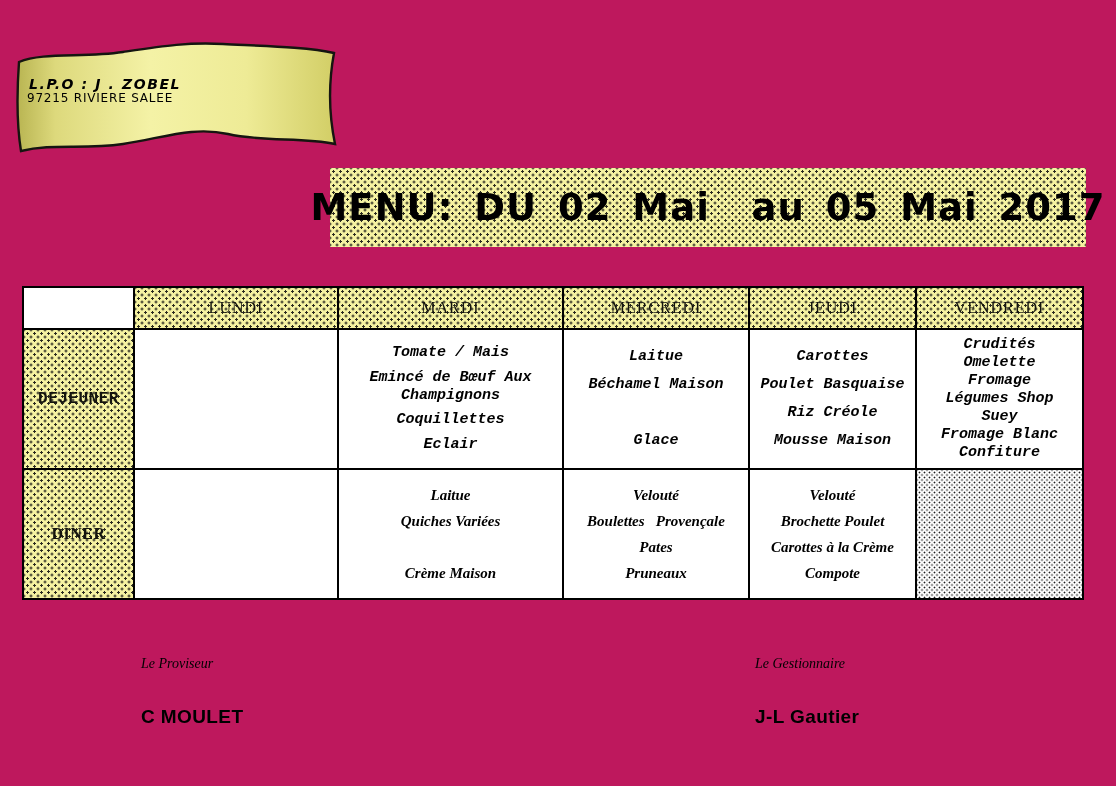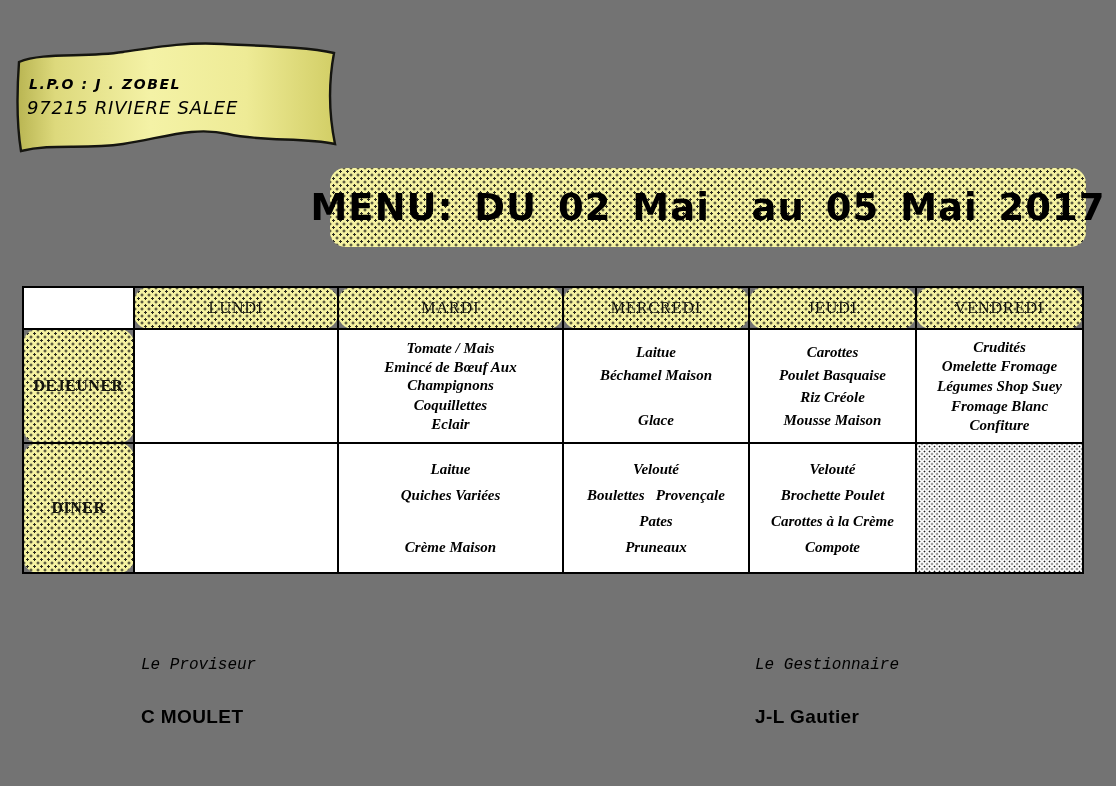"L.P.O : J . ZOBEL" .sheet { background: #737373 -> #be185d }
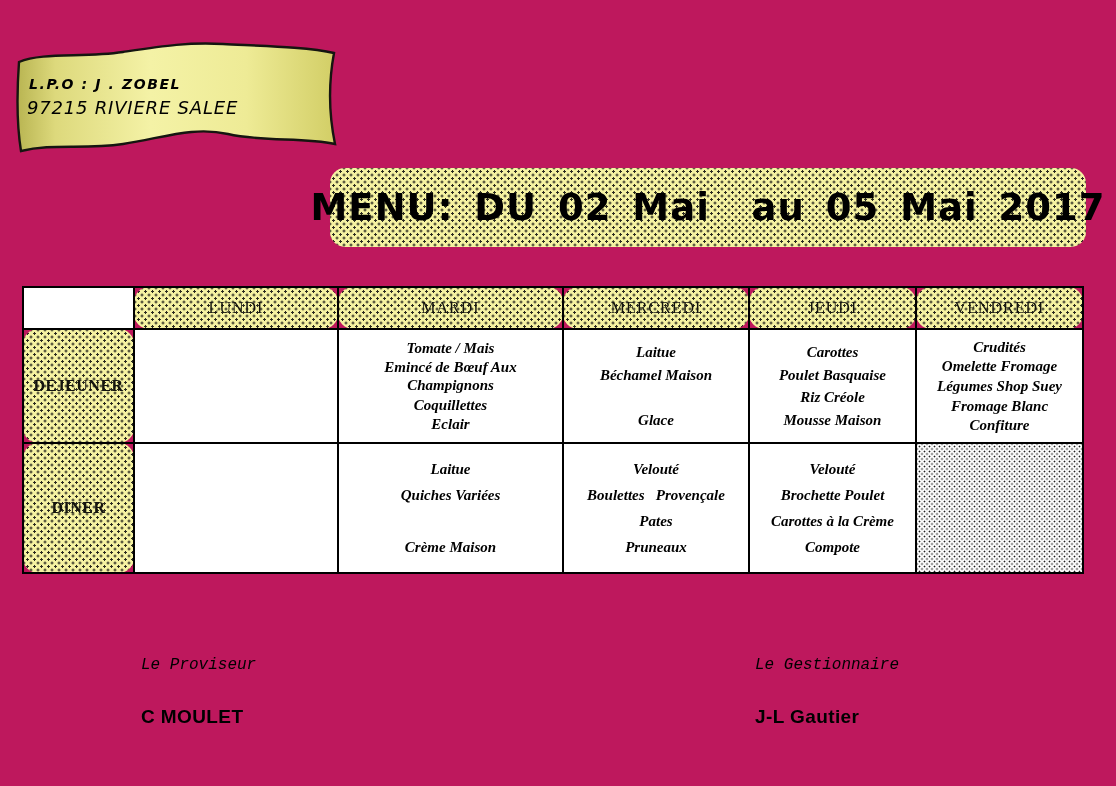"97215 RIVIERE SALEE" .lh-line2 { font-size: 18px -> 12px; font-style: italic -> none; top: 57px -> 51px }
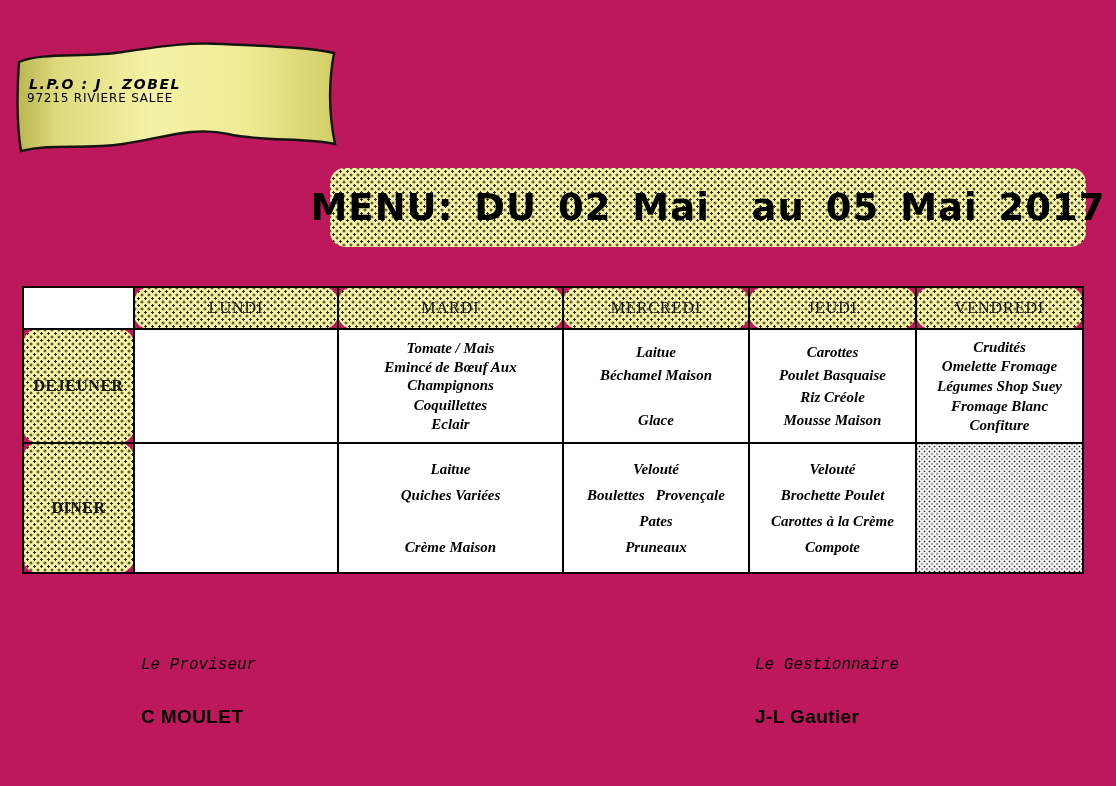"MENU: DU 02 Mai au" .dots-yellow { border-radius: 15px -> none }
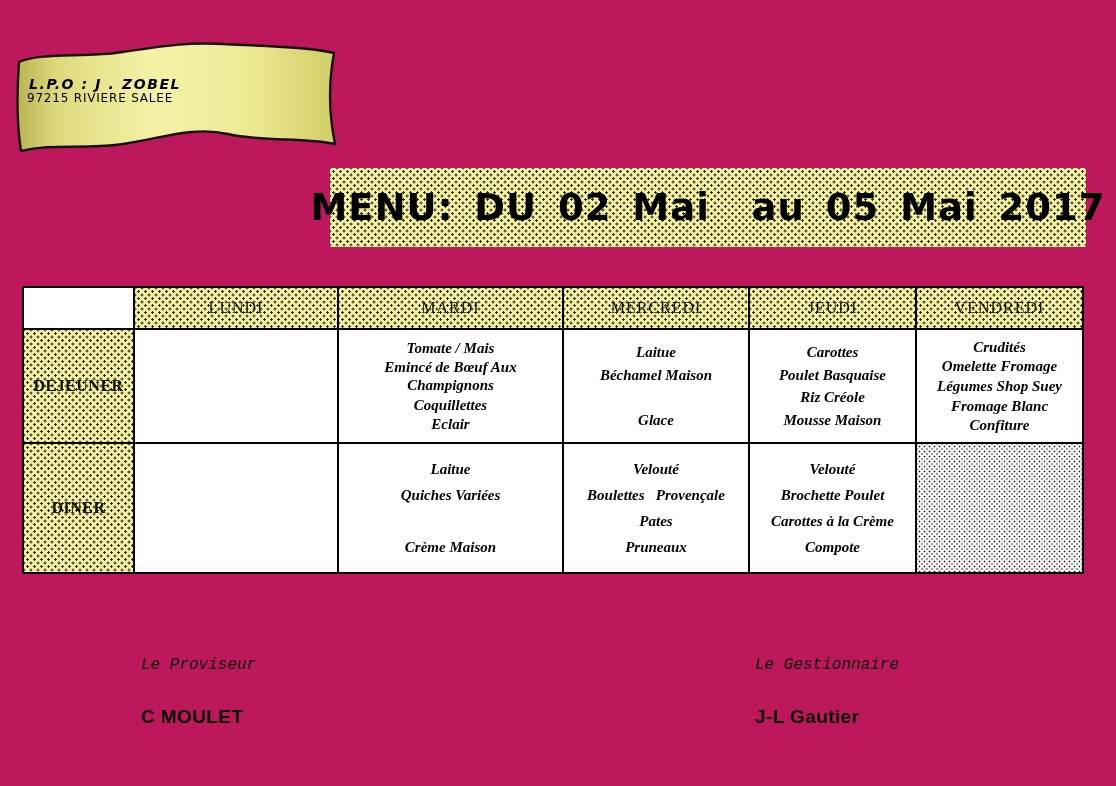"Tomate / Mais" tr.r-dej td { font-family: none -> Liberation Mono, monospace; height: 114px -> 130px }
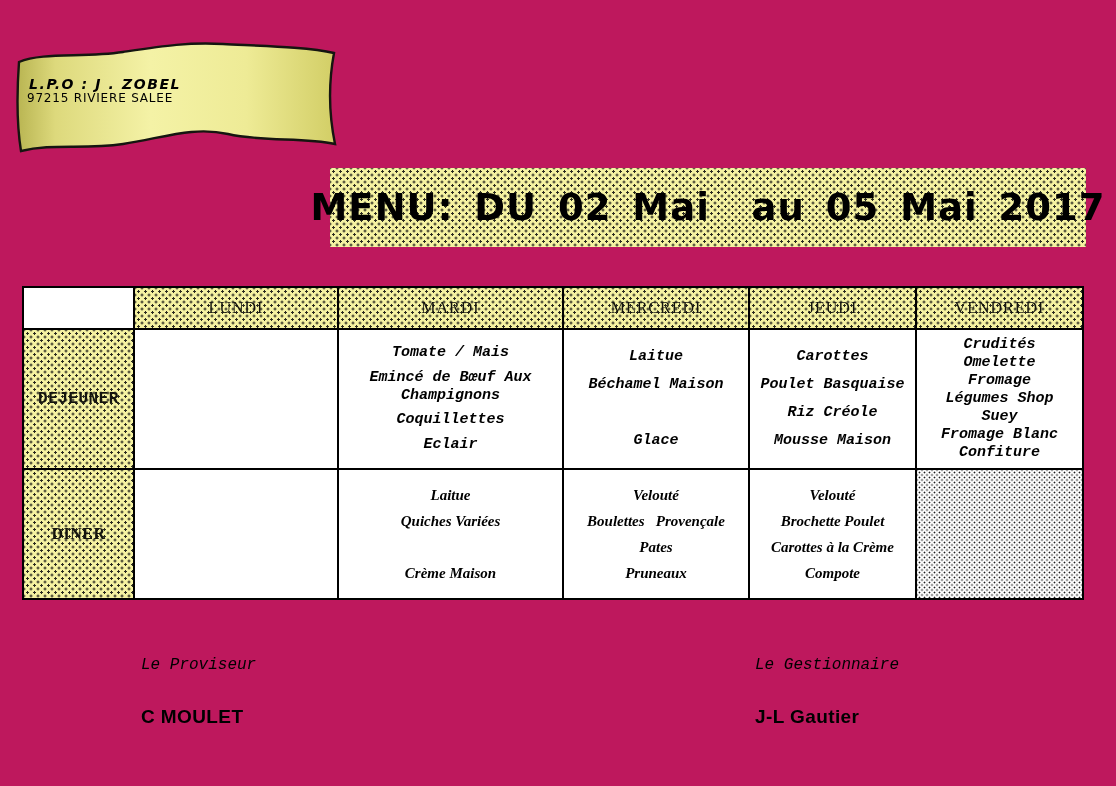"Le Proviseur" .sig-title { font-family: Liberation Mono, monospace -> none; font-size: 16px -> 14px }
